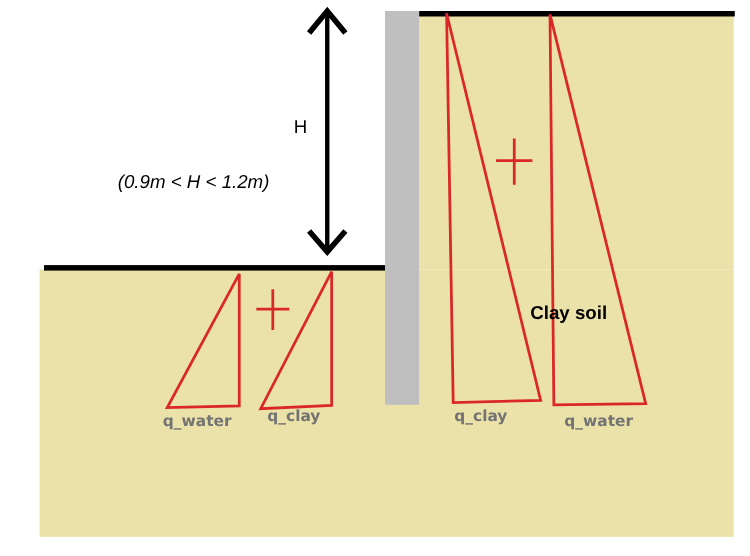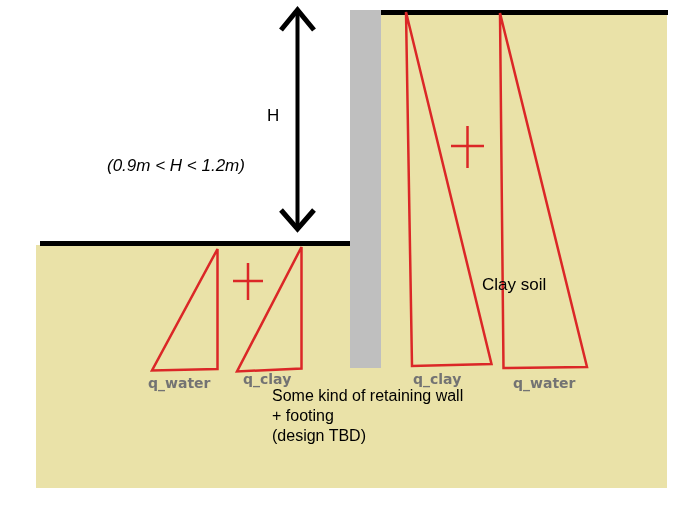"Clay soil" div.txt { font-weight: none -> bold }
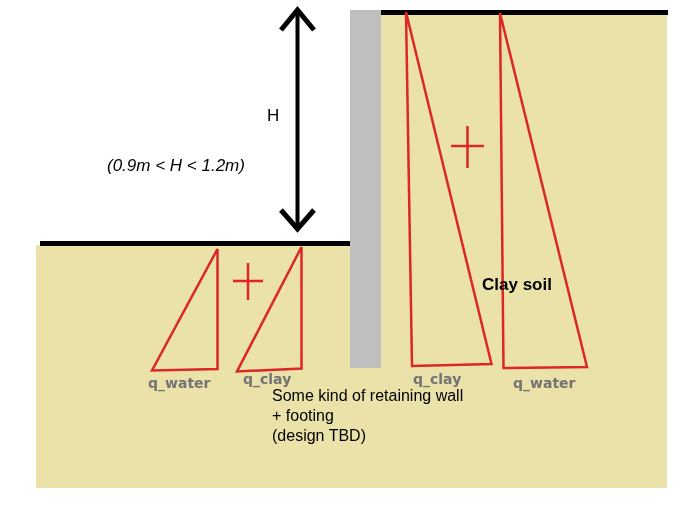"Some kind of retaining wall" div.note { html: <div>Some kind of retaining wall + footing (design TBD)</div> -> none }
